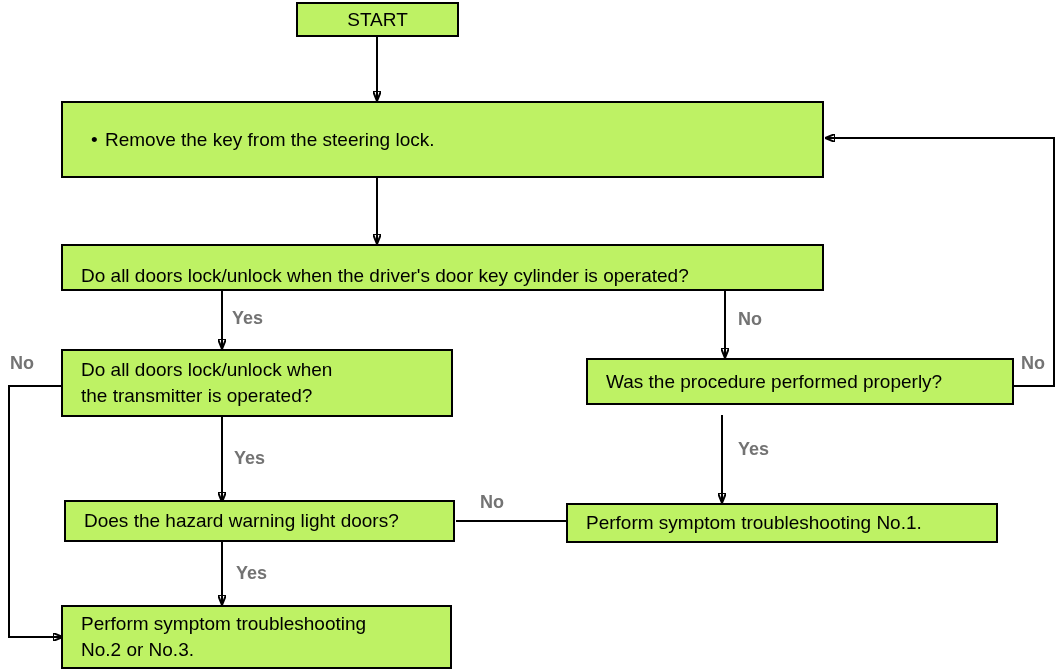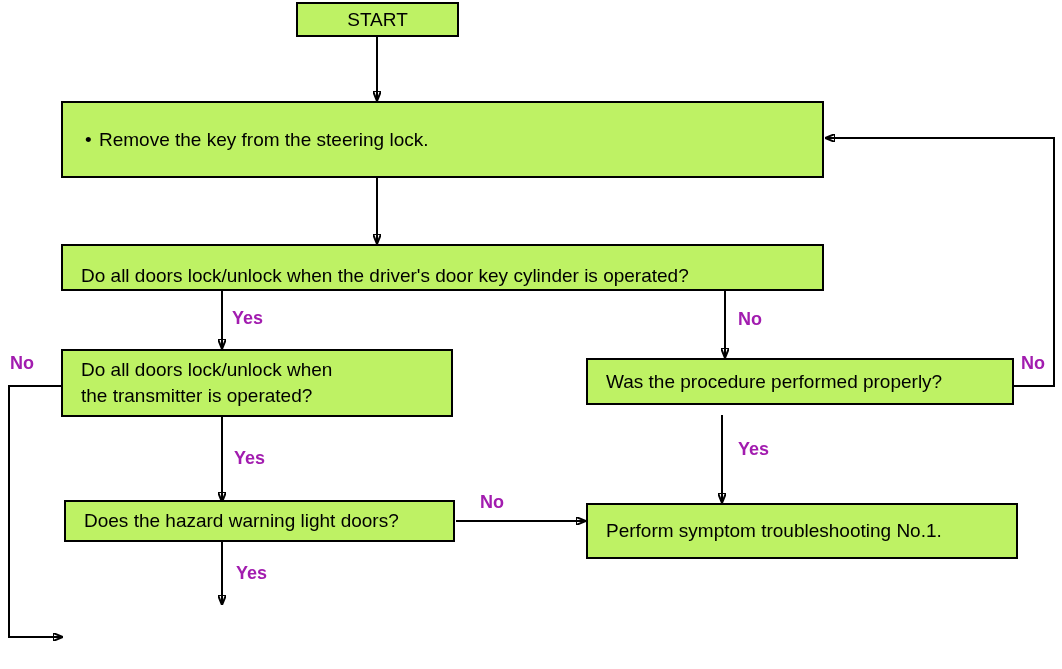"Remove the key from the" .node.bulleted { padding-left: 22px -> 28px }
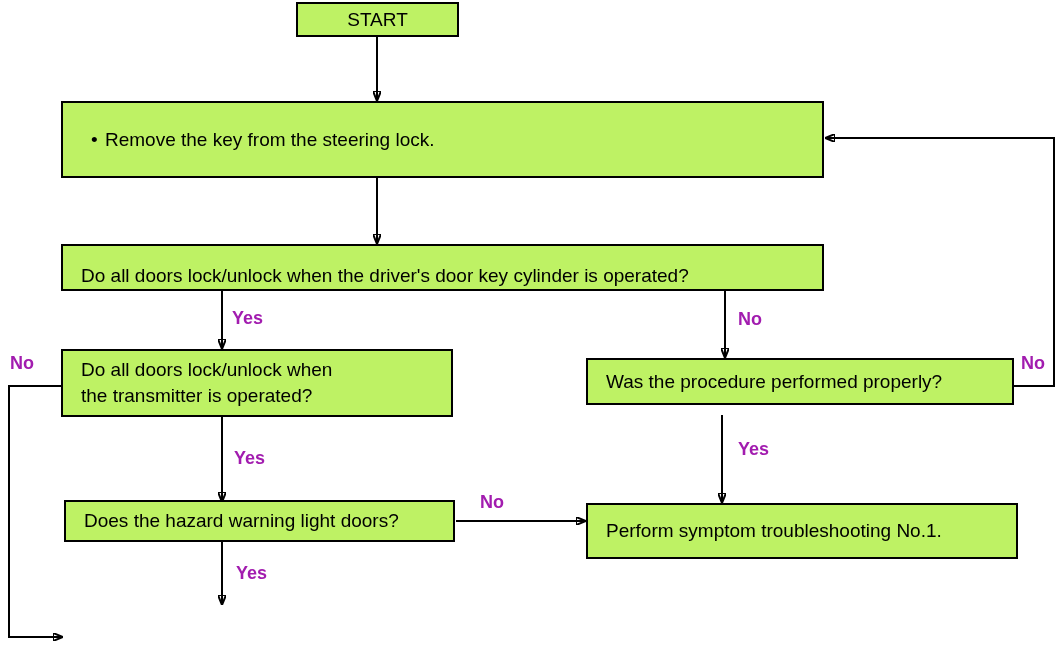"Yes" .edge-label { color: #a21caf -> #737373 }
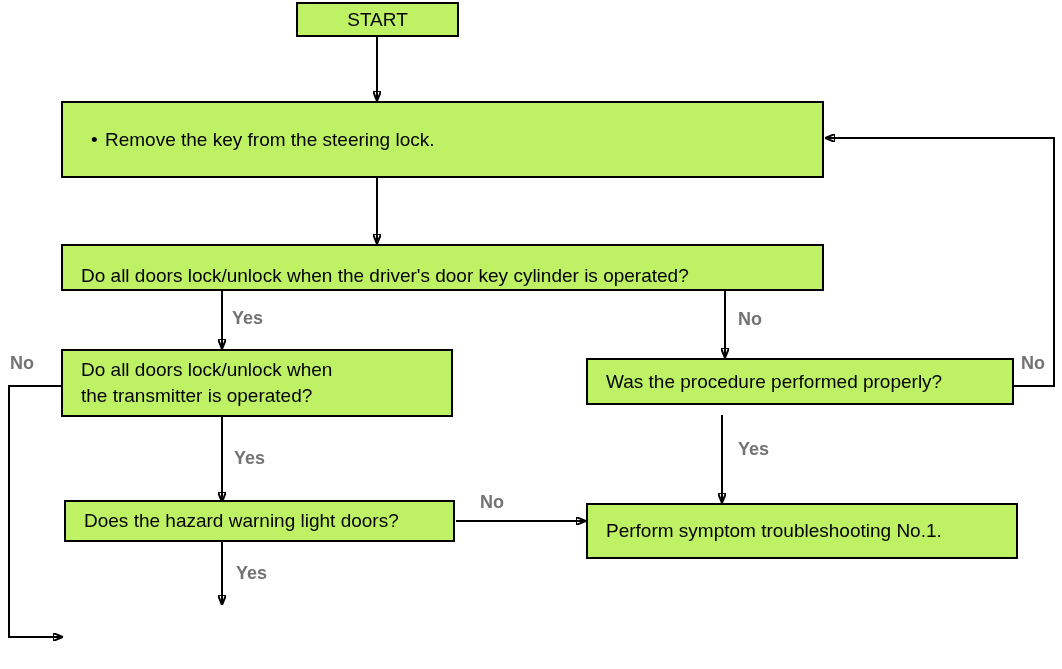"Perform symptom troubleshooting No.1." div.node { height: 56px -> 40px; left: 586px -> 566px }
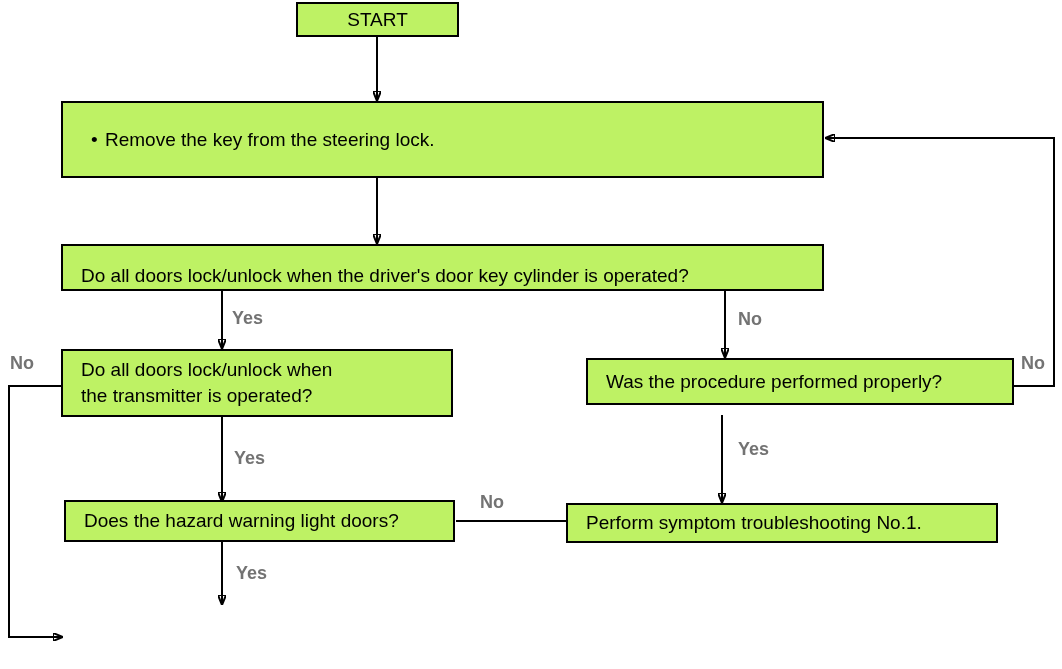"Perform symptom troubleshooting" div.node { html: none -> <div> <span>Perform symptom troubleshooting</span> <span>No.2 or No.3.</span> </div> }
